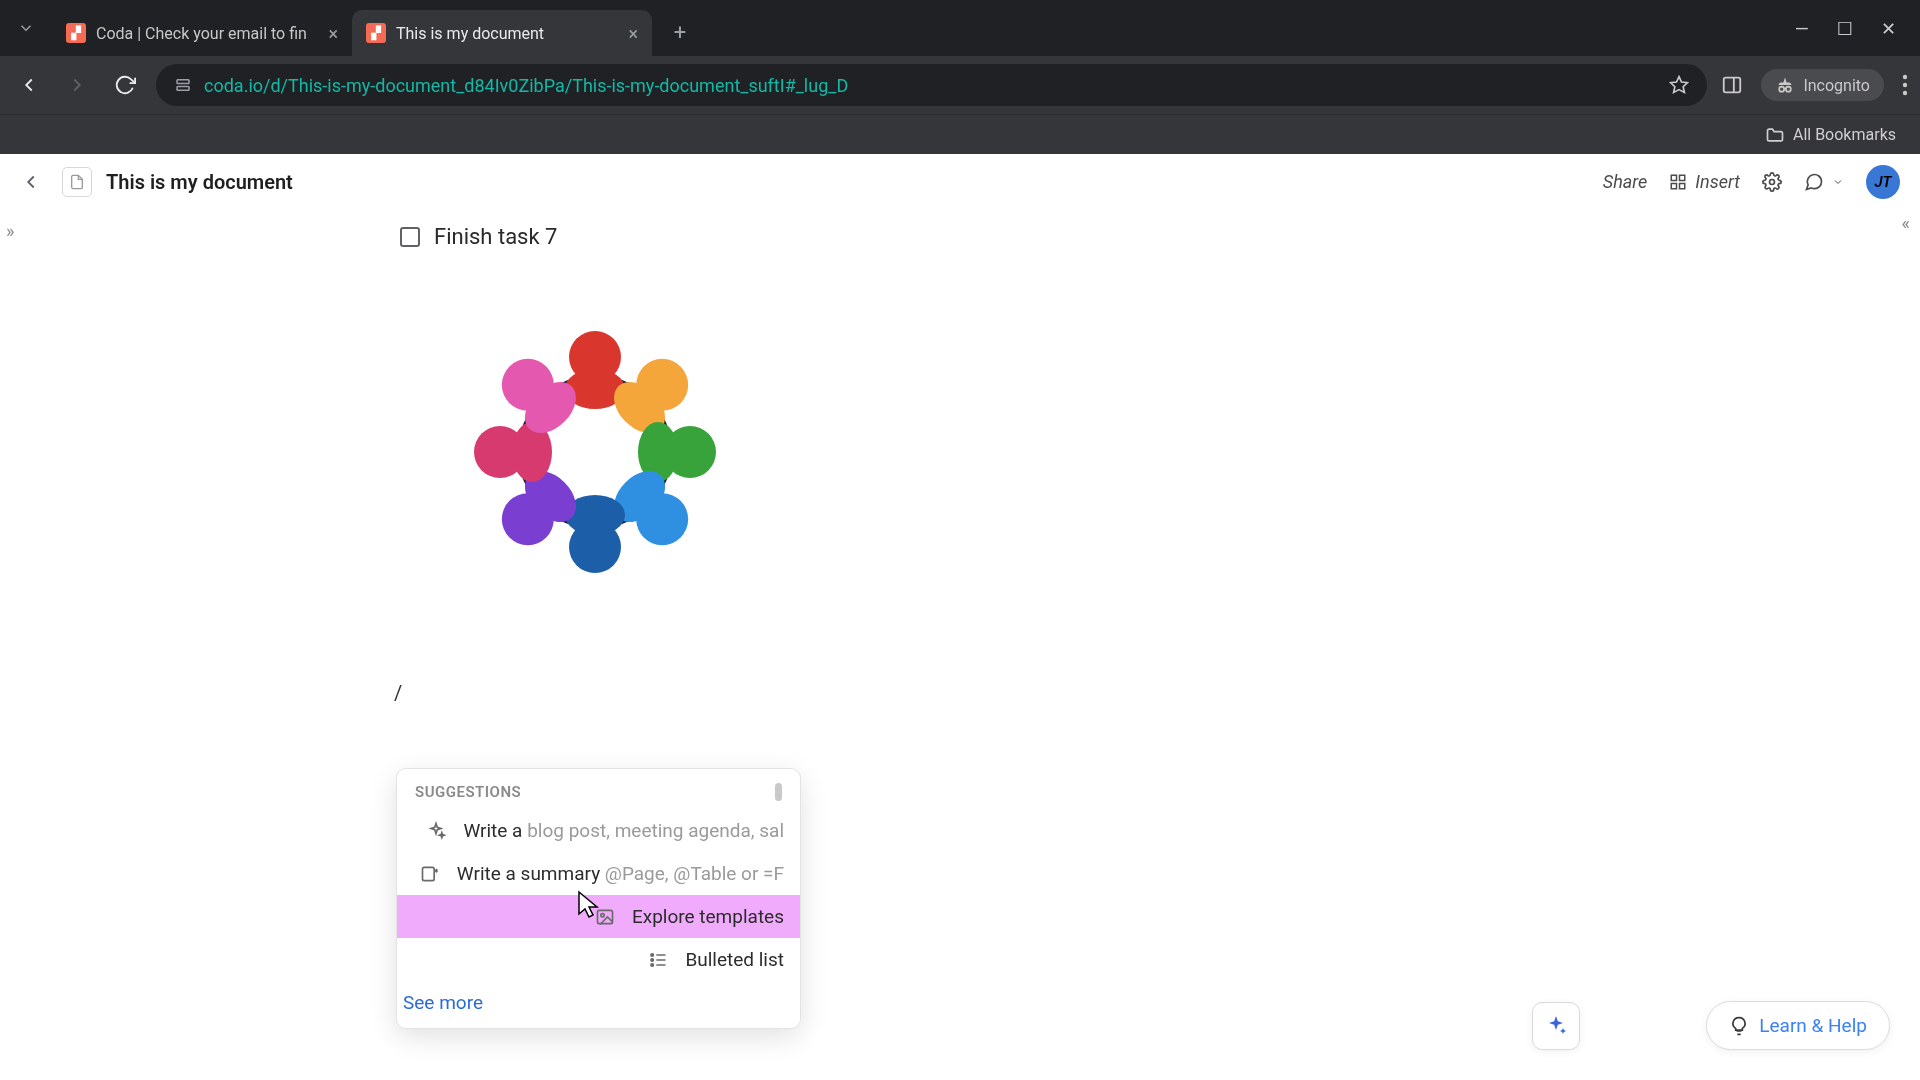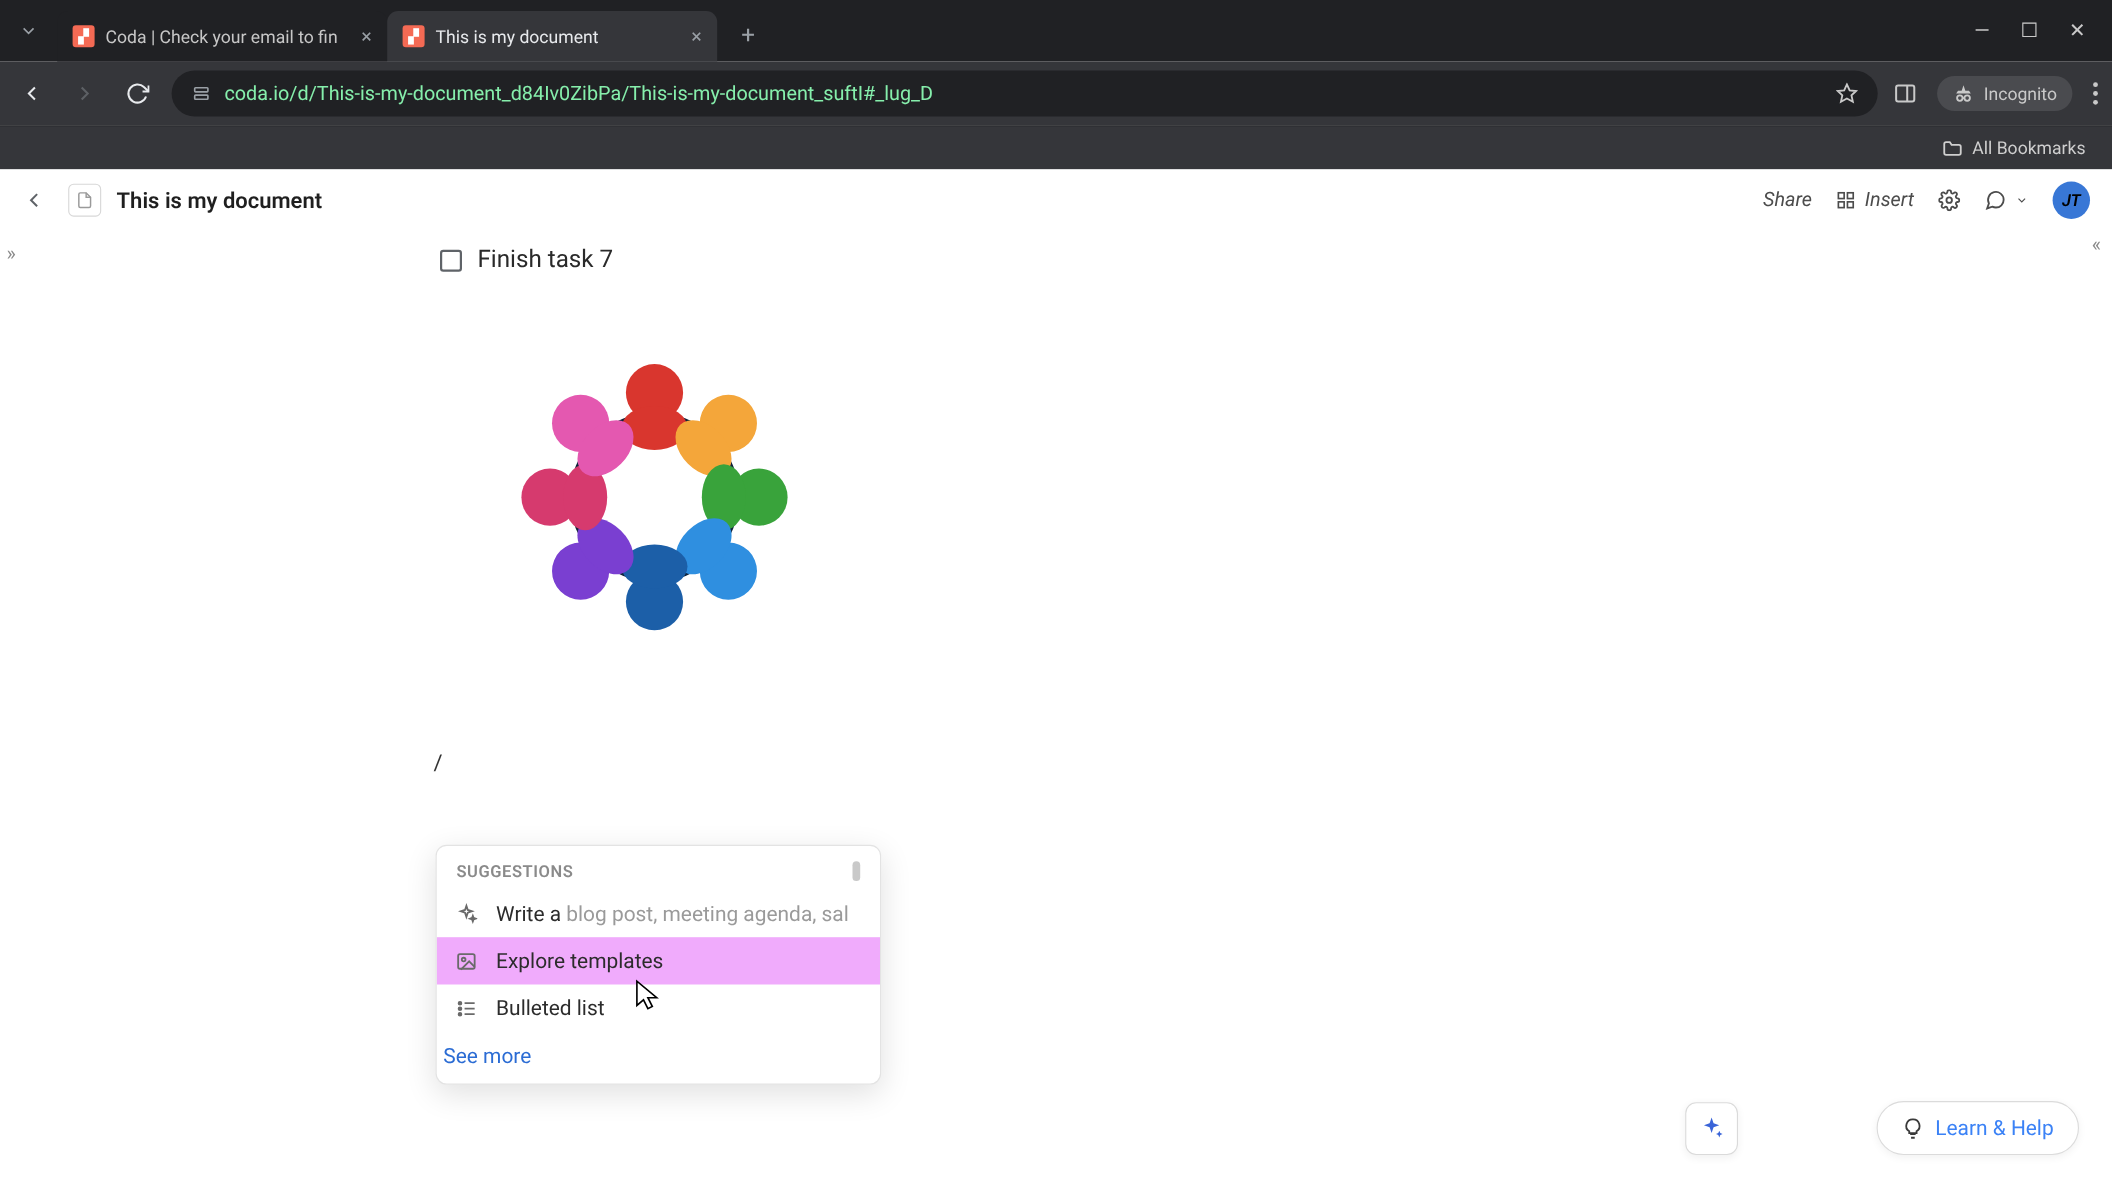"coda.io/d/This-is-my-document_d84Iv0ZibP" .url-text { color: #86efac -> #14b8a6 }
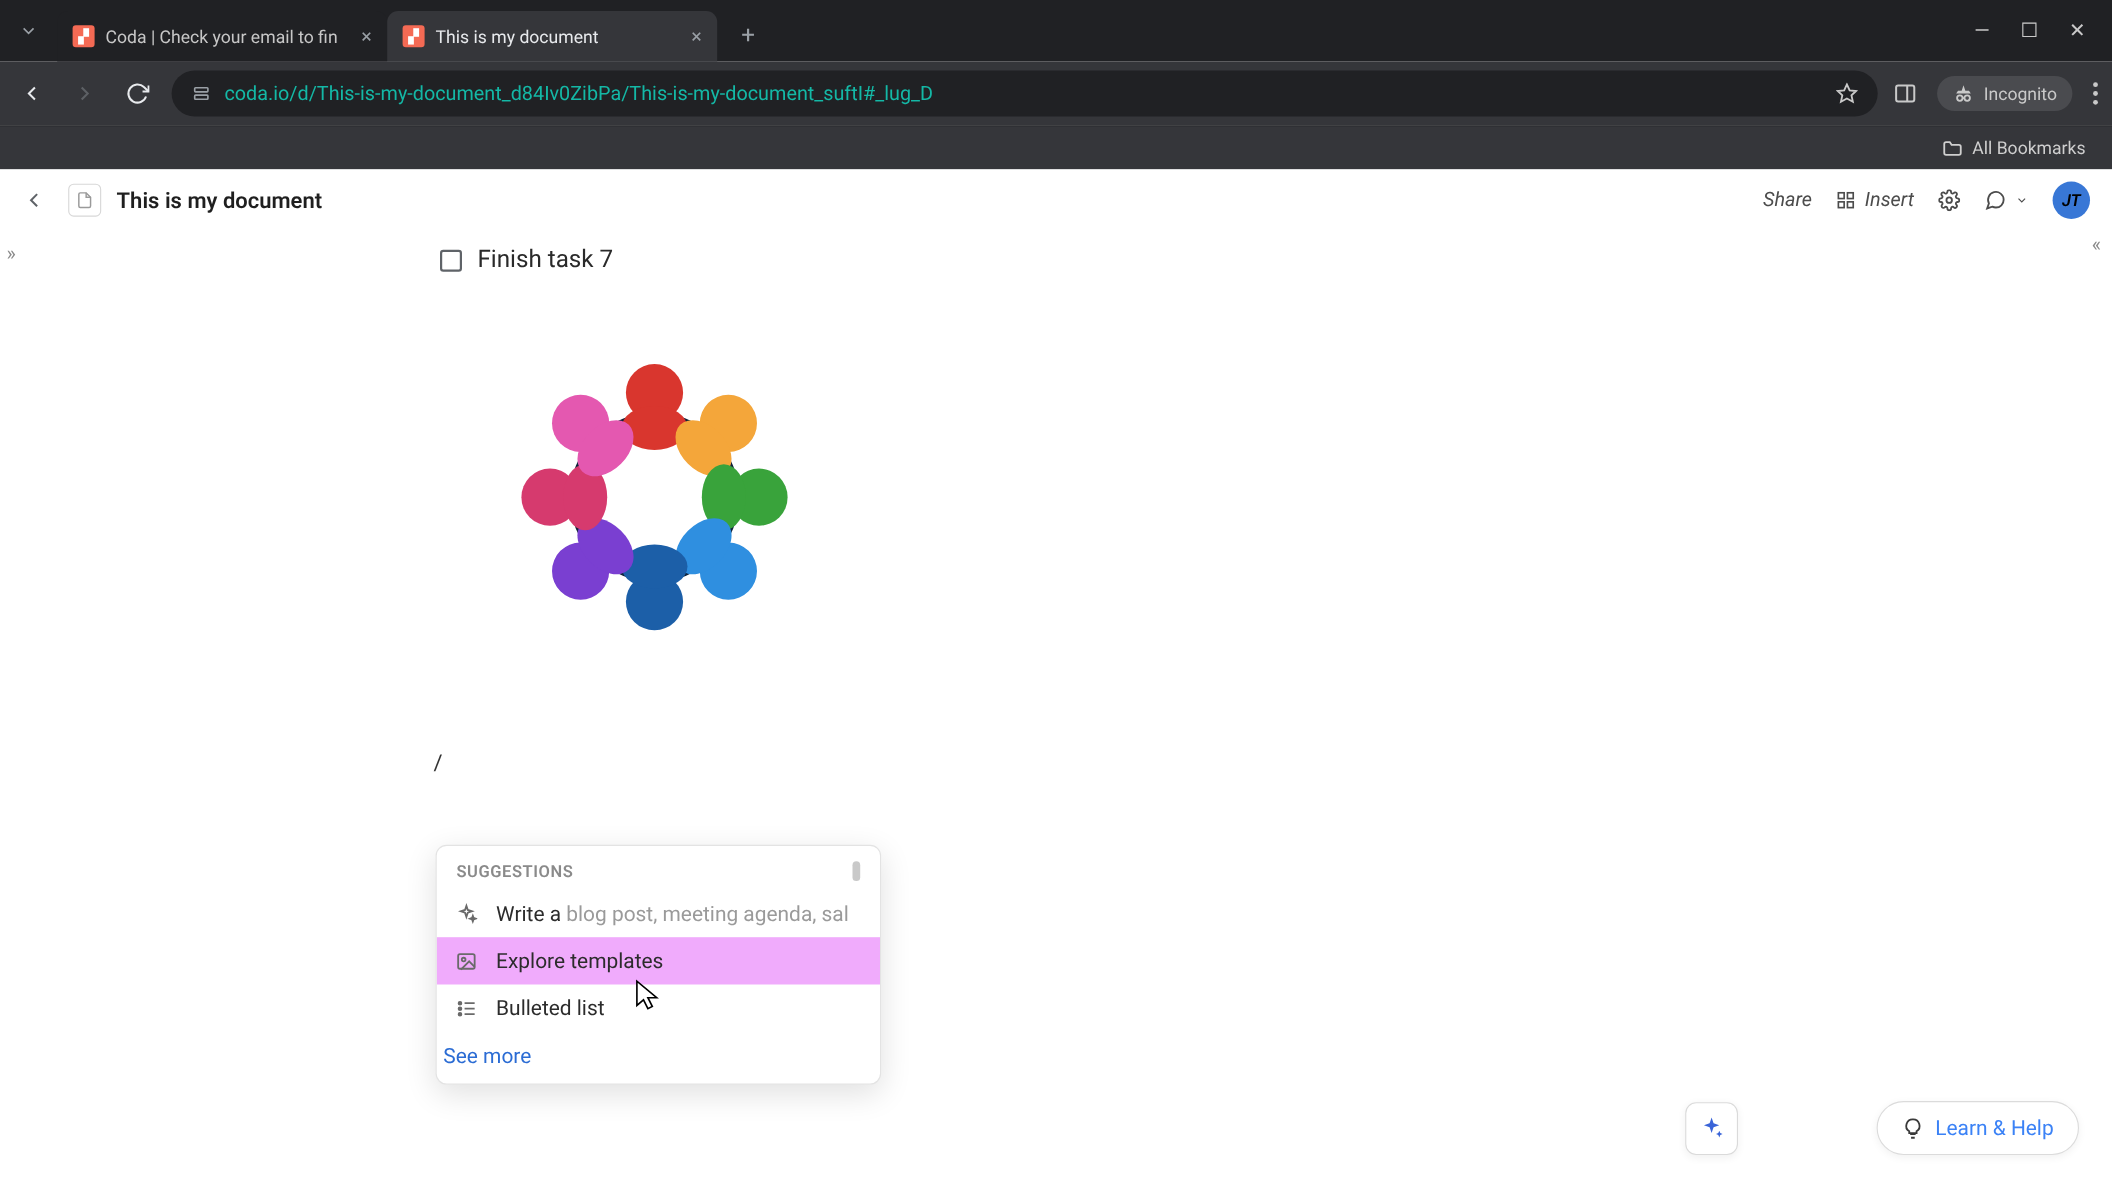"Write a blog post, meeting" .sugg-item { justify-content: none -> flex-end }
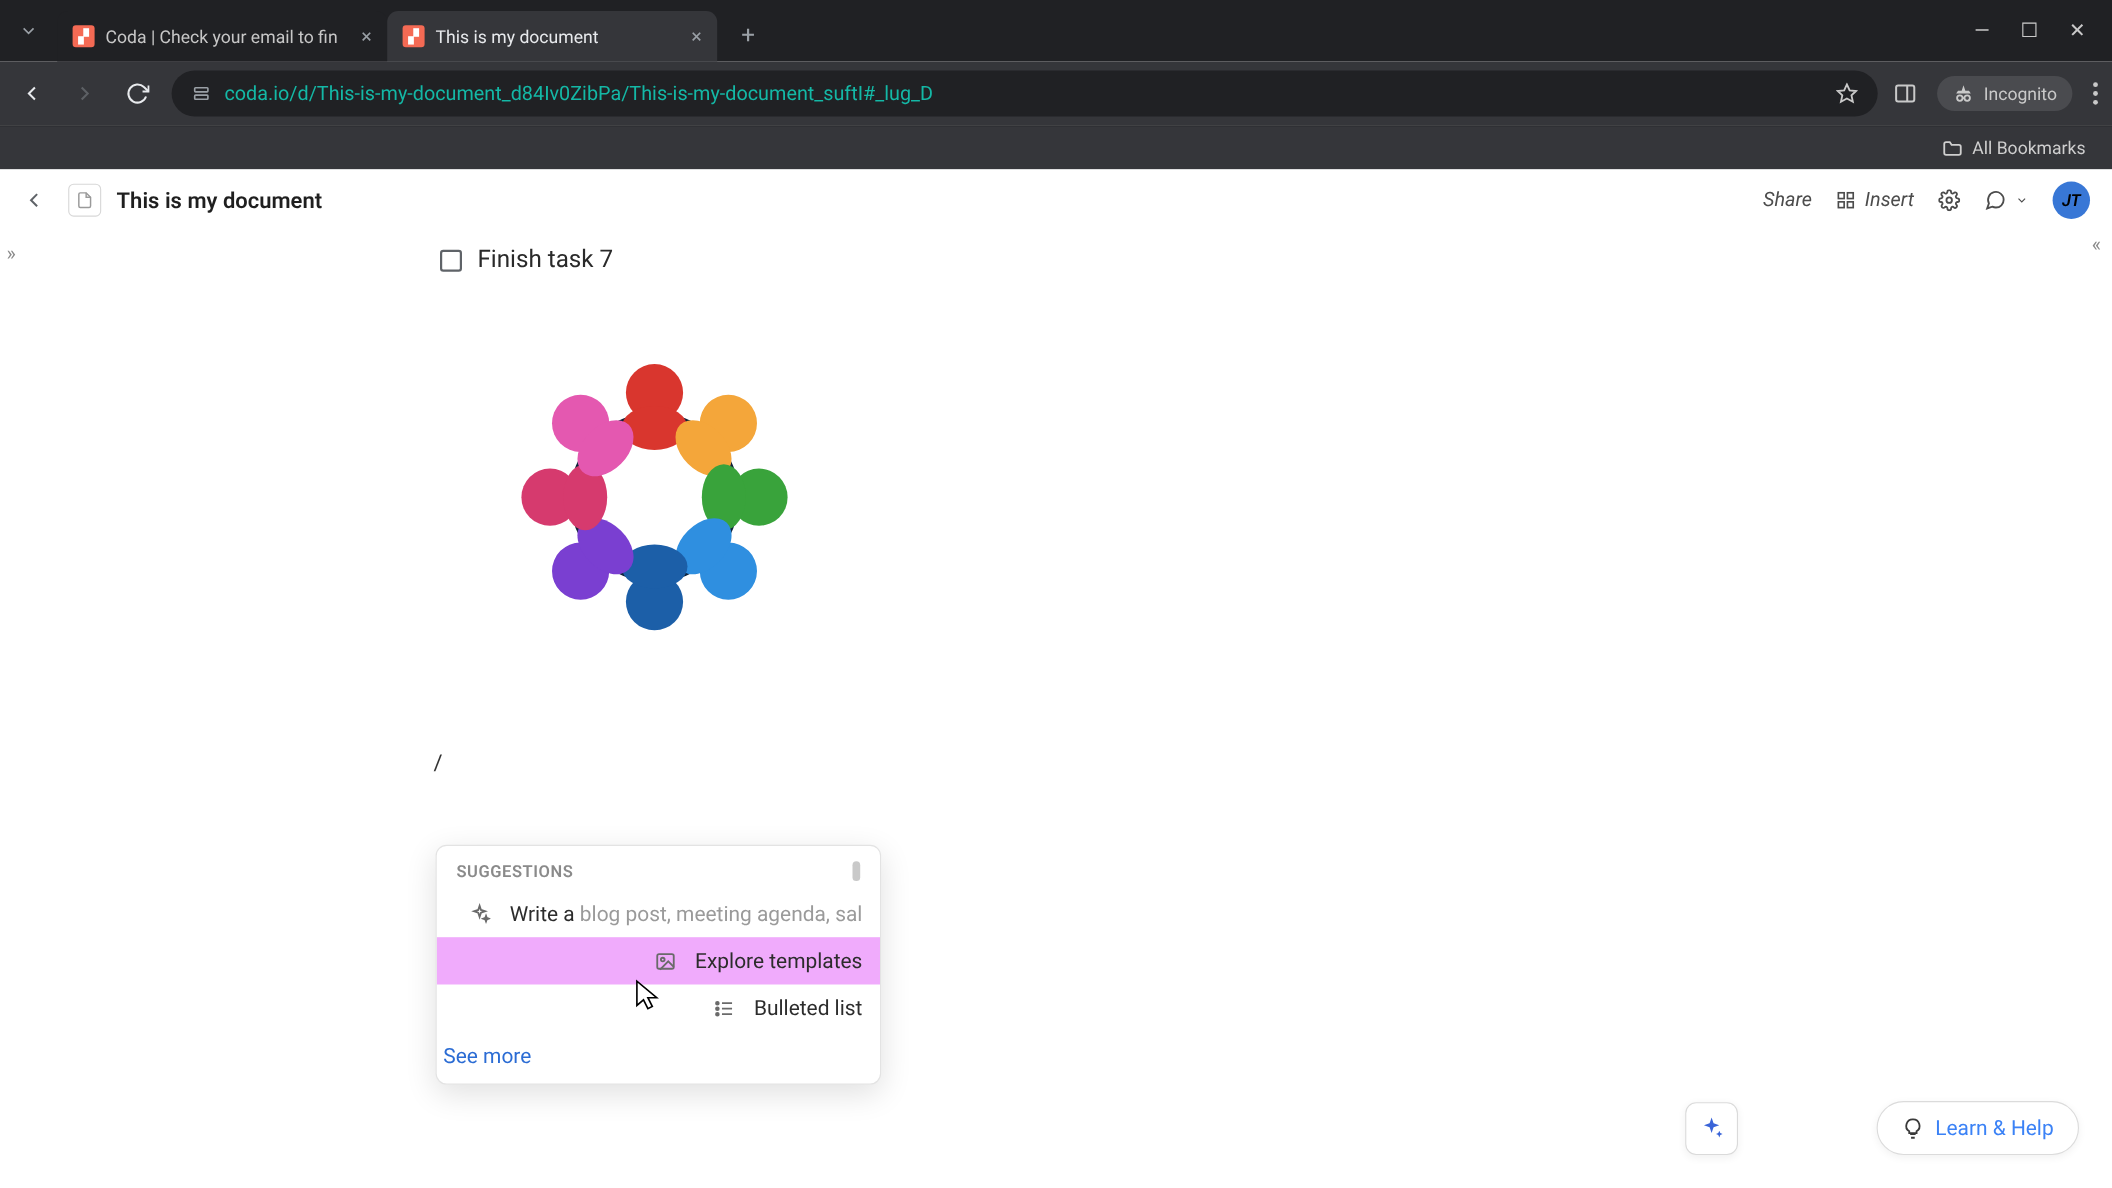"Write a summary @Page, @Table" div.sugg-item { html: none -> <div> <span> <svg> <rect></rect> <path></path> </svg> </span> <span><span>Write a summary </span><span>@Page, @Table or =F</span></span> </div> }
